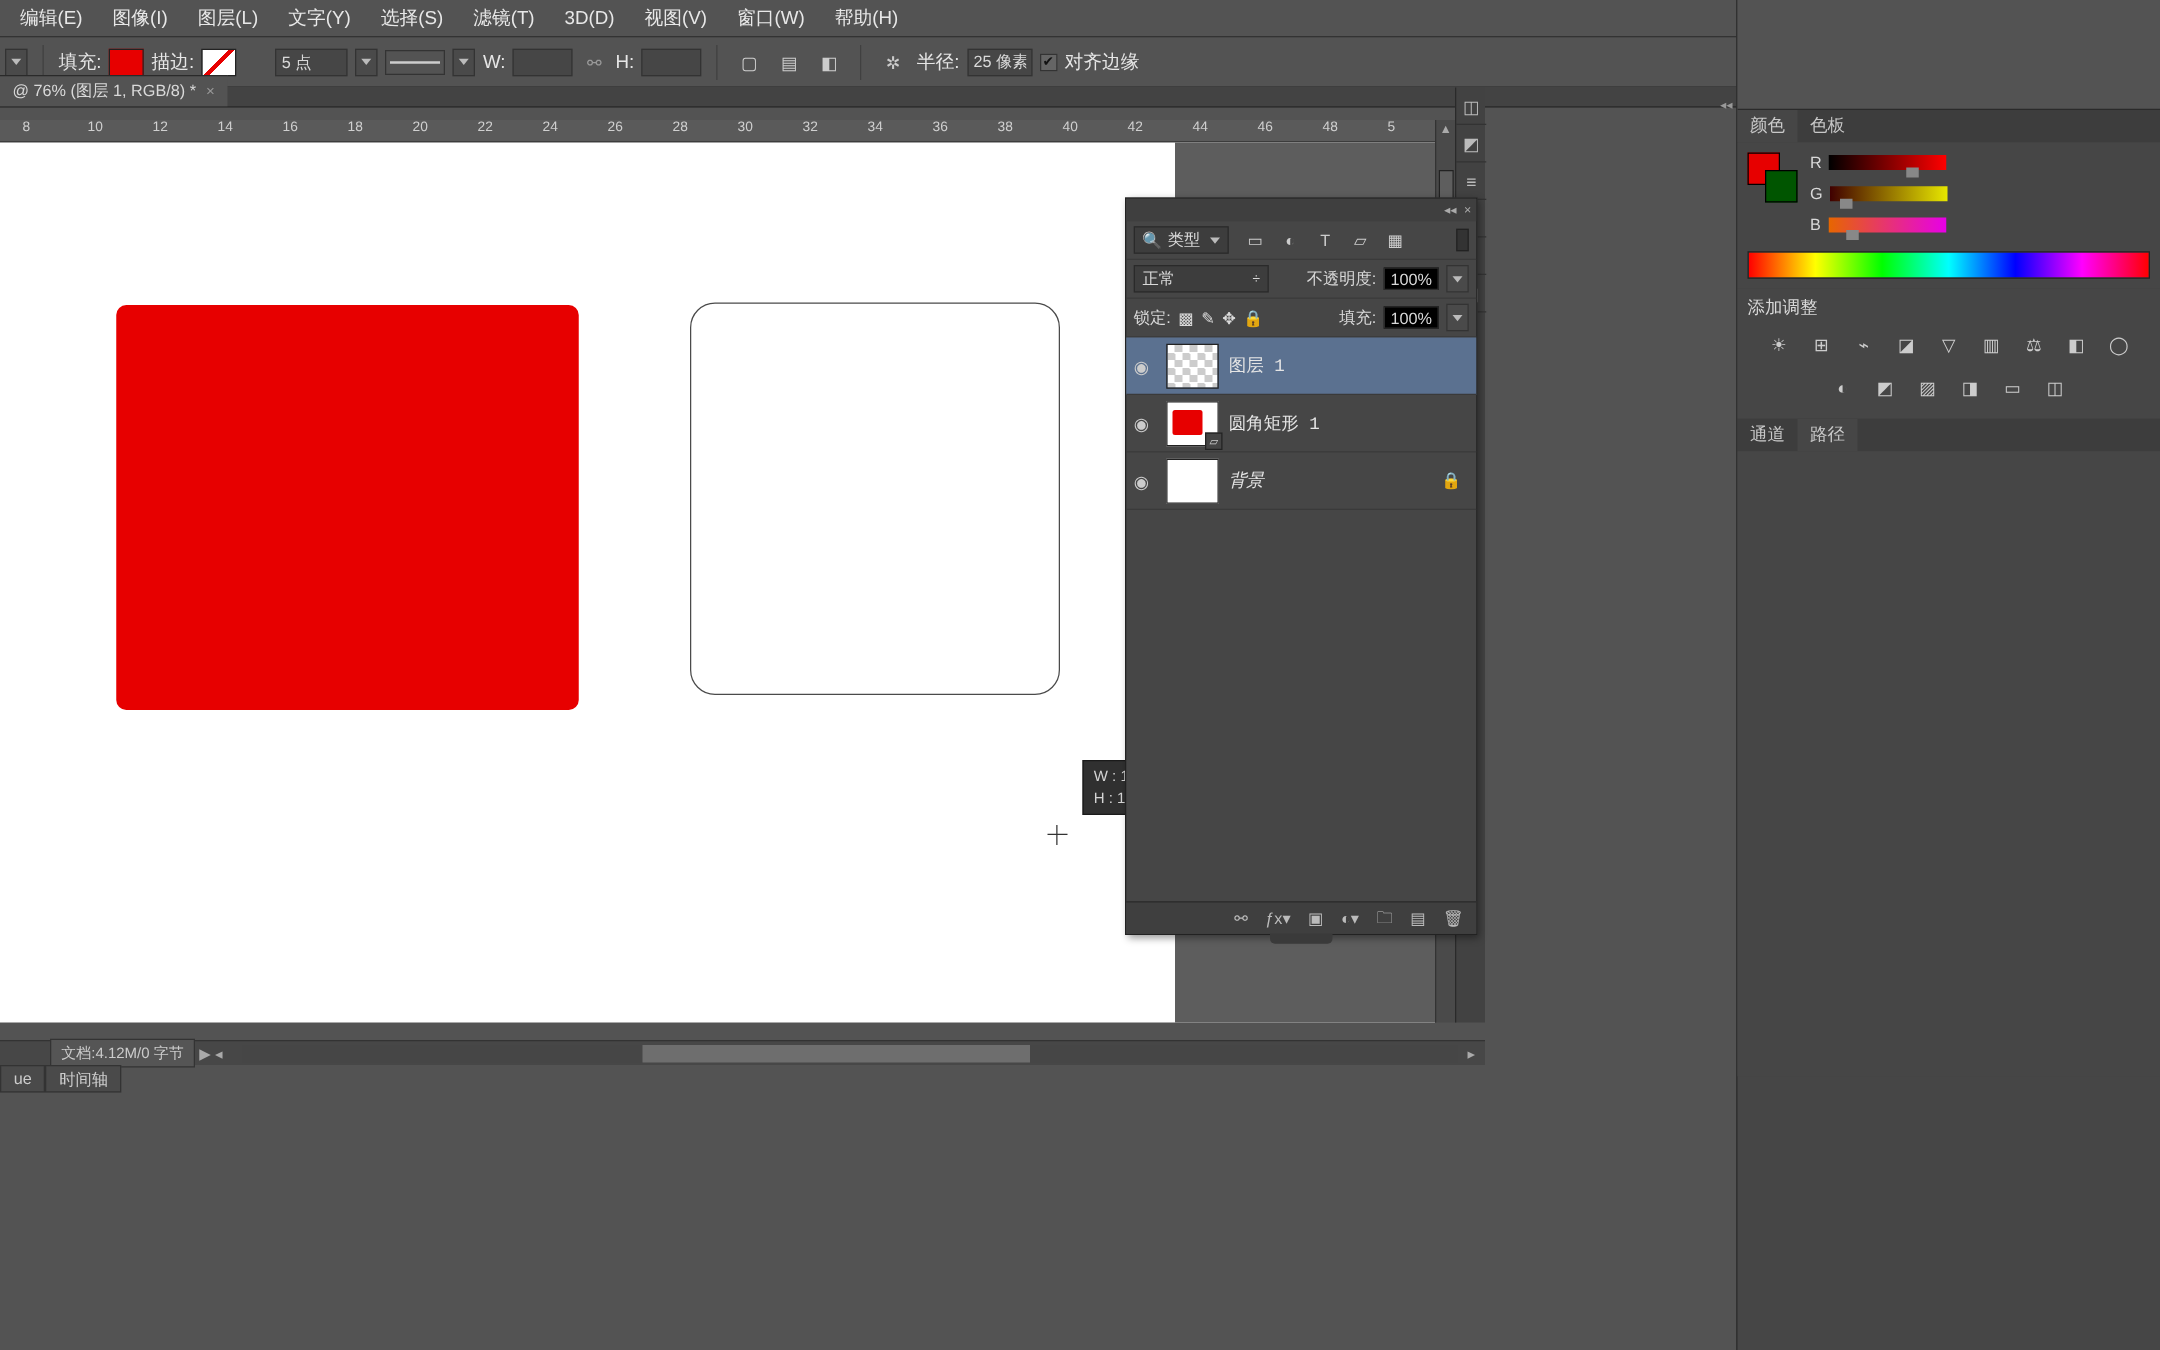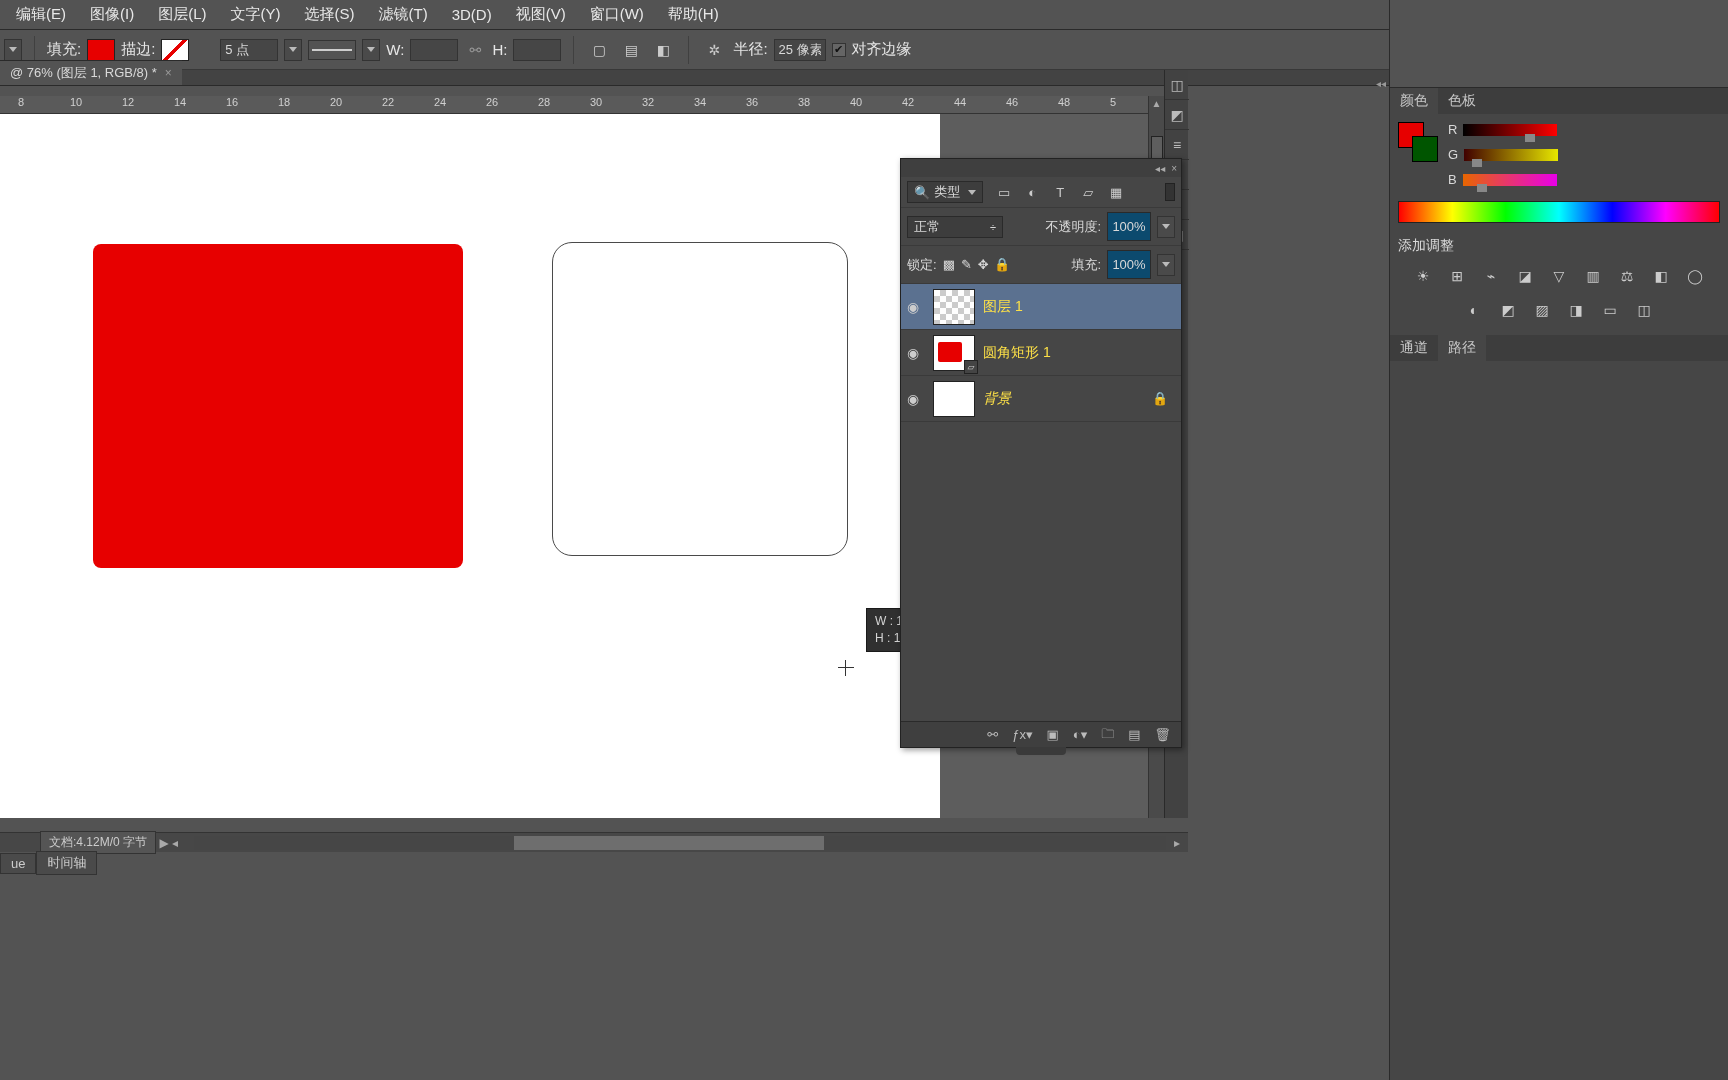"正常" span.lp-select { width: 96px -> 108px }
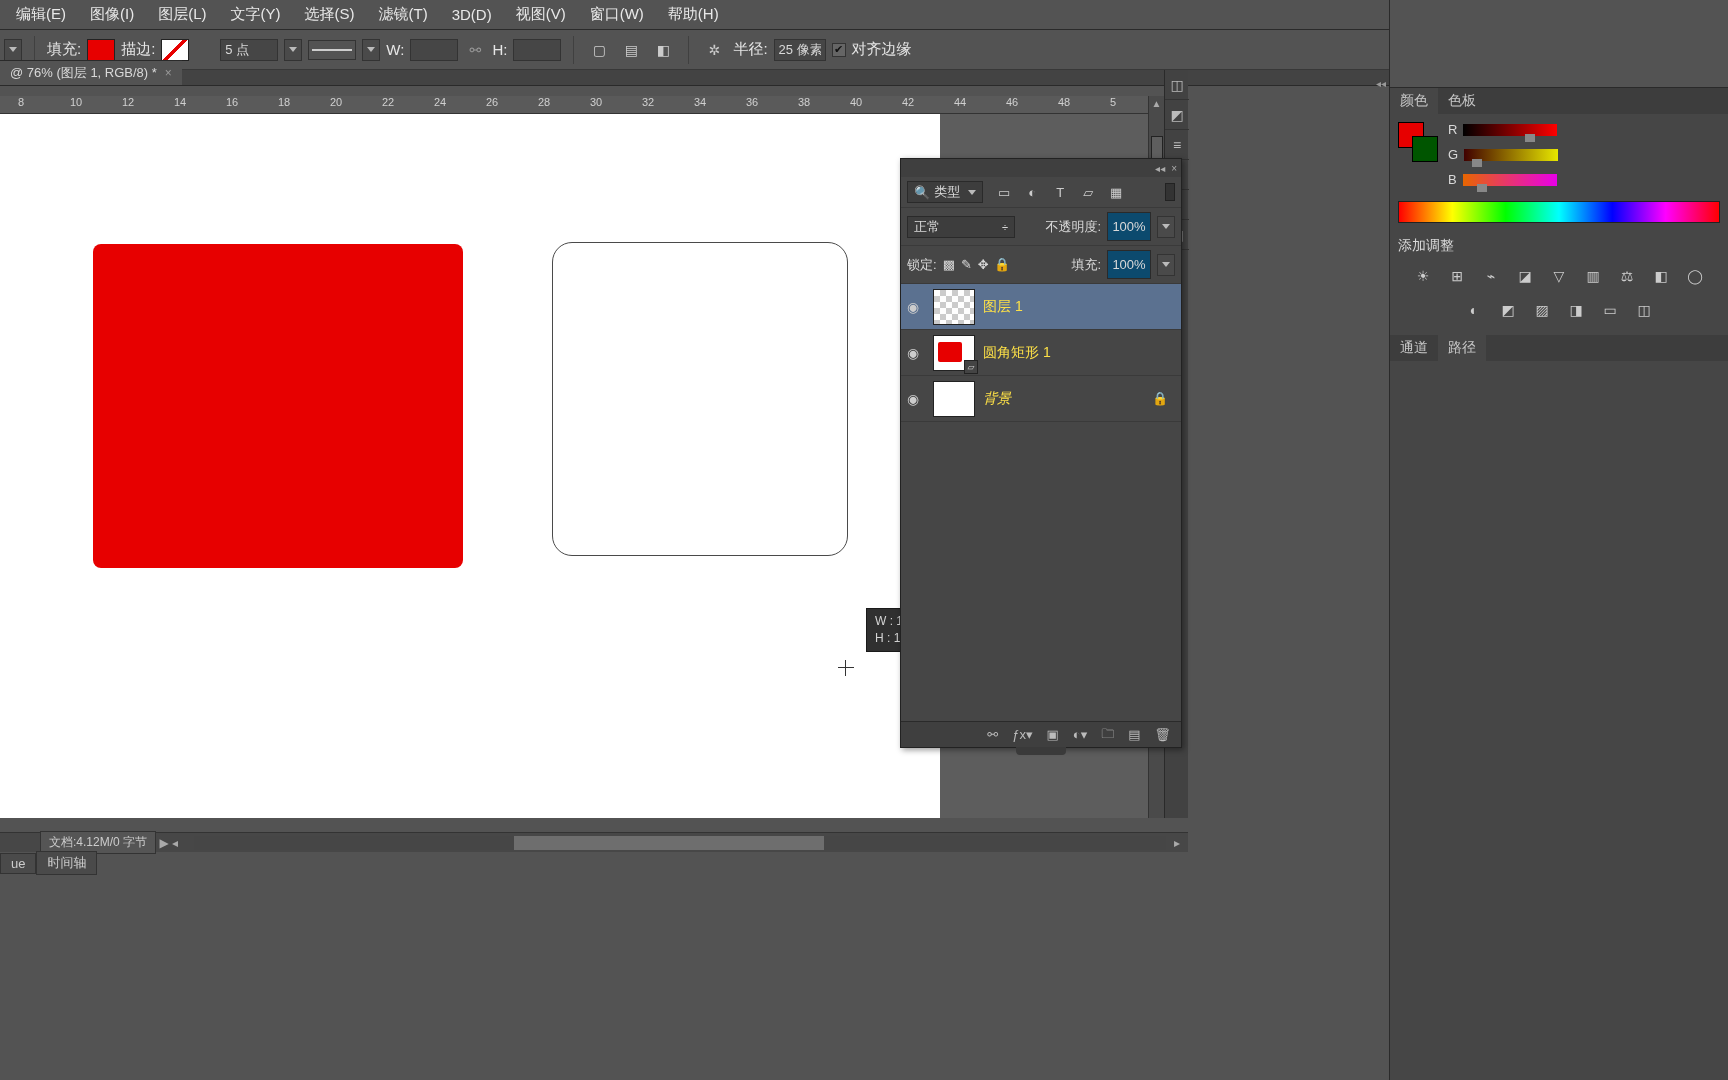"100%" .lp-num { background: #0c4a6e -> #000000; height: 29px -> 18px }
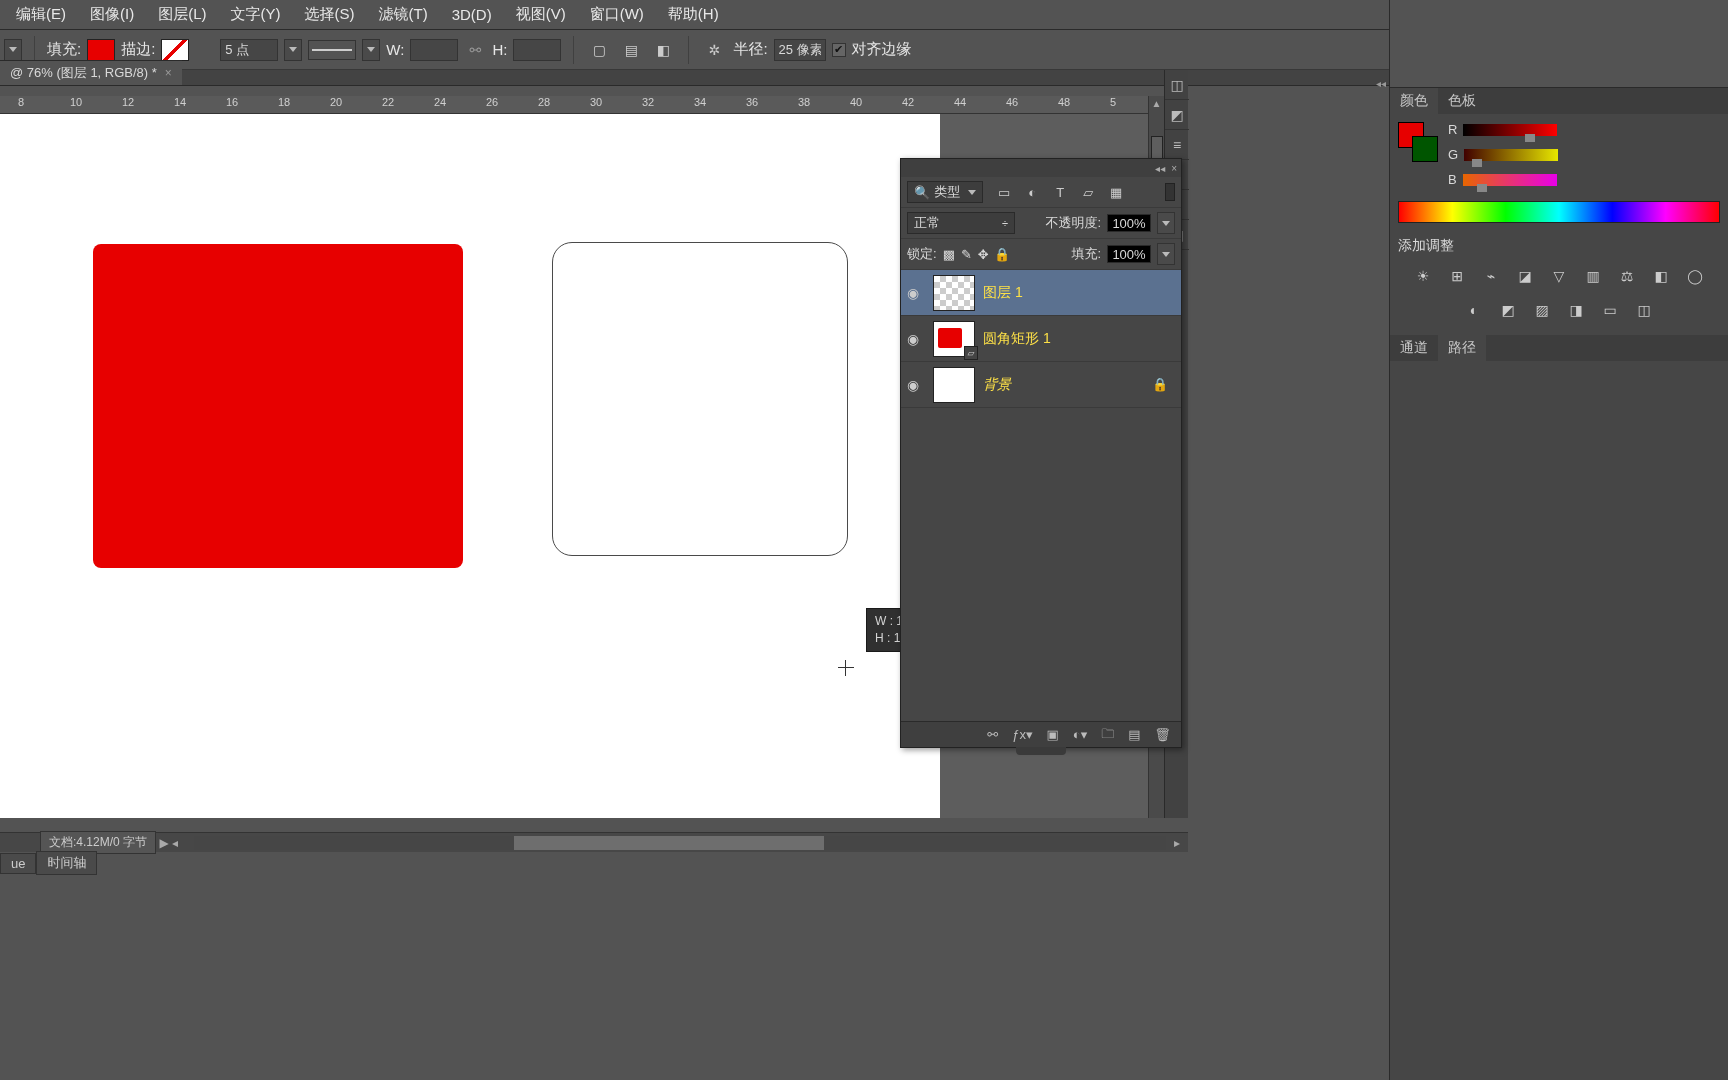"图层 1" .layer-name { color: #fde047 -> #e5e5e5; font-family: none -> Liberation Mono, monospace }
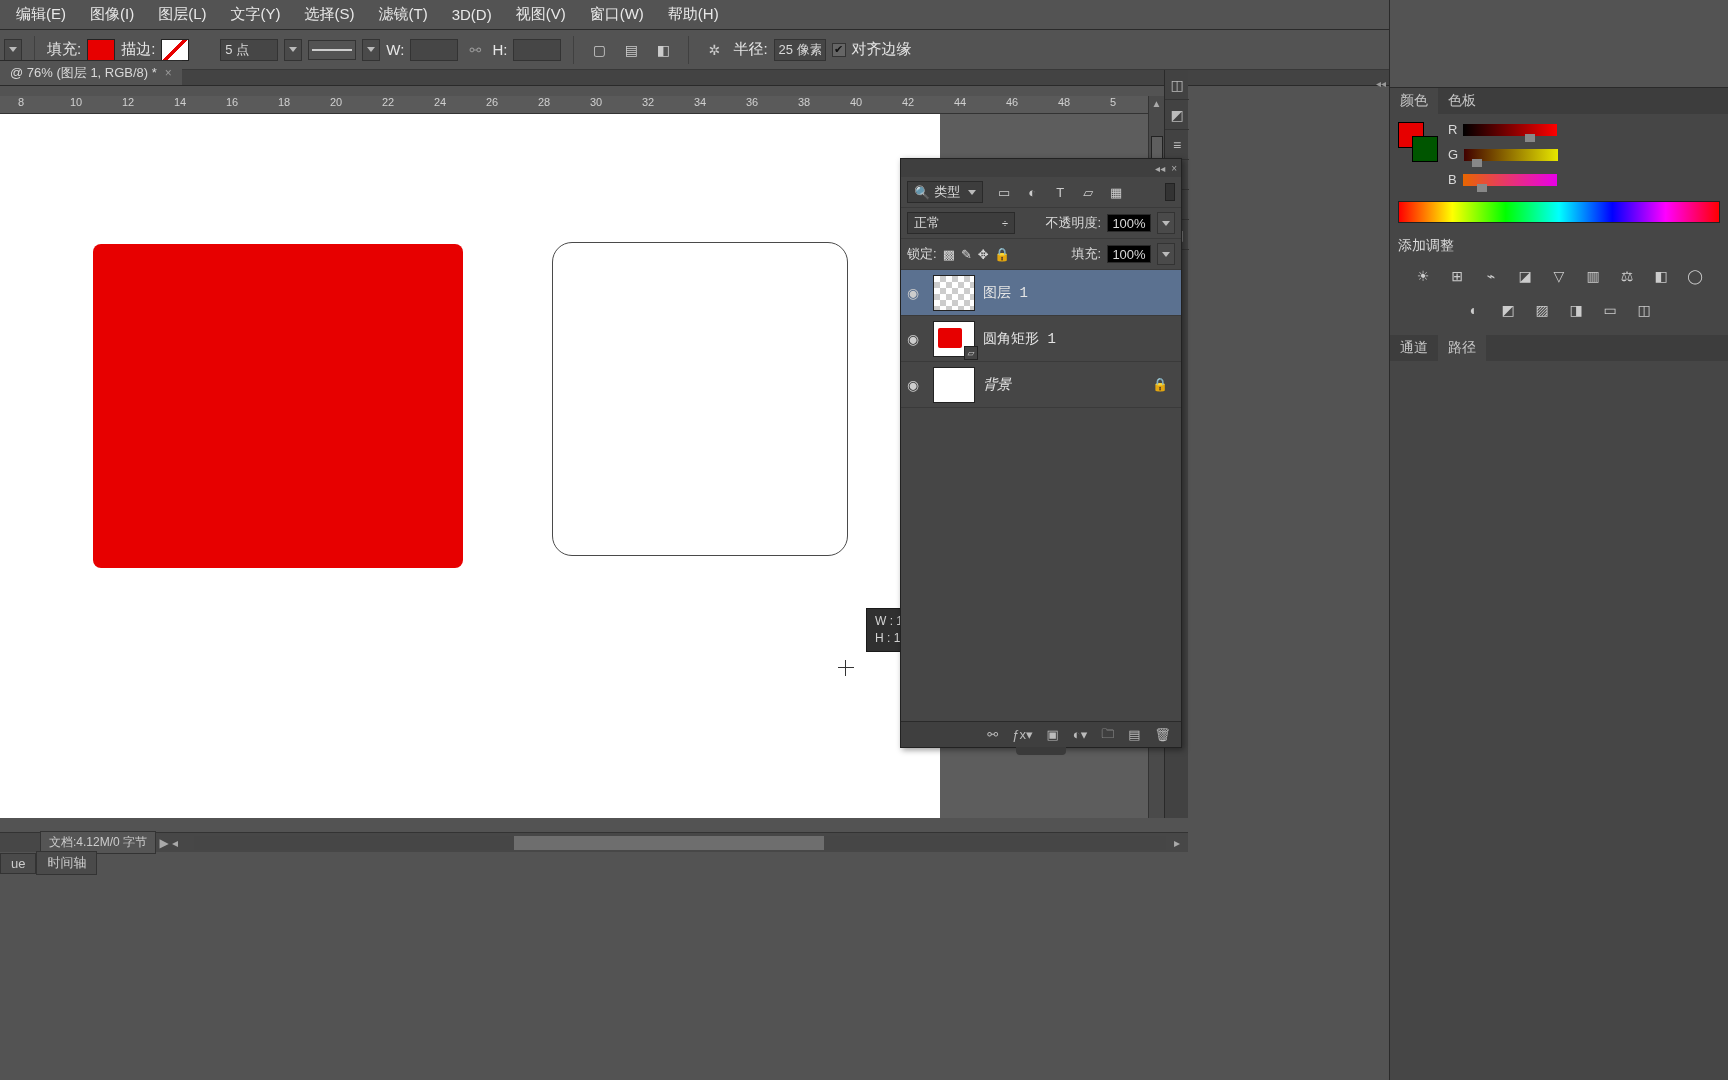"ue" .footer-tabs { align-items: center -> none }
